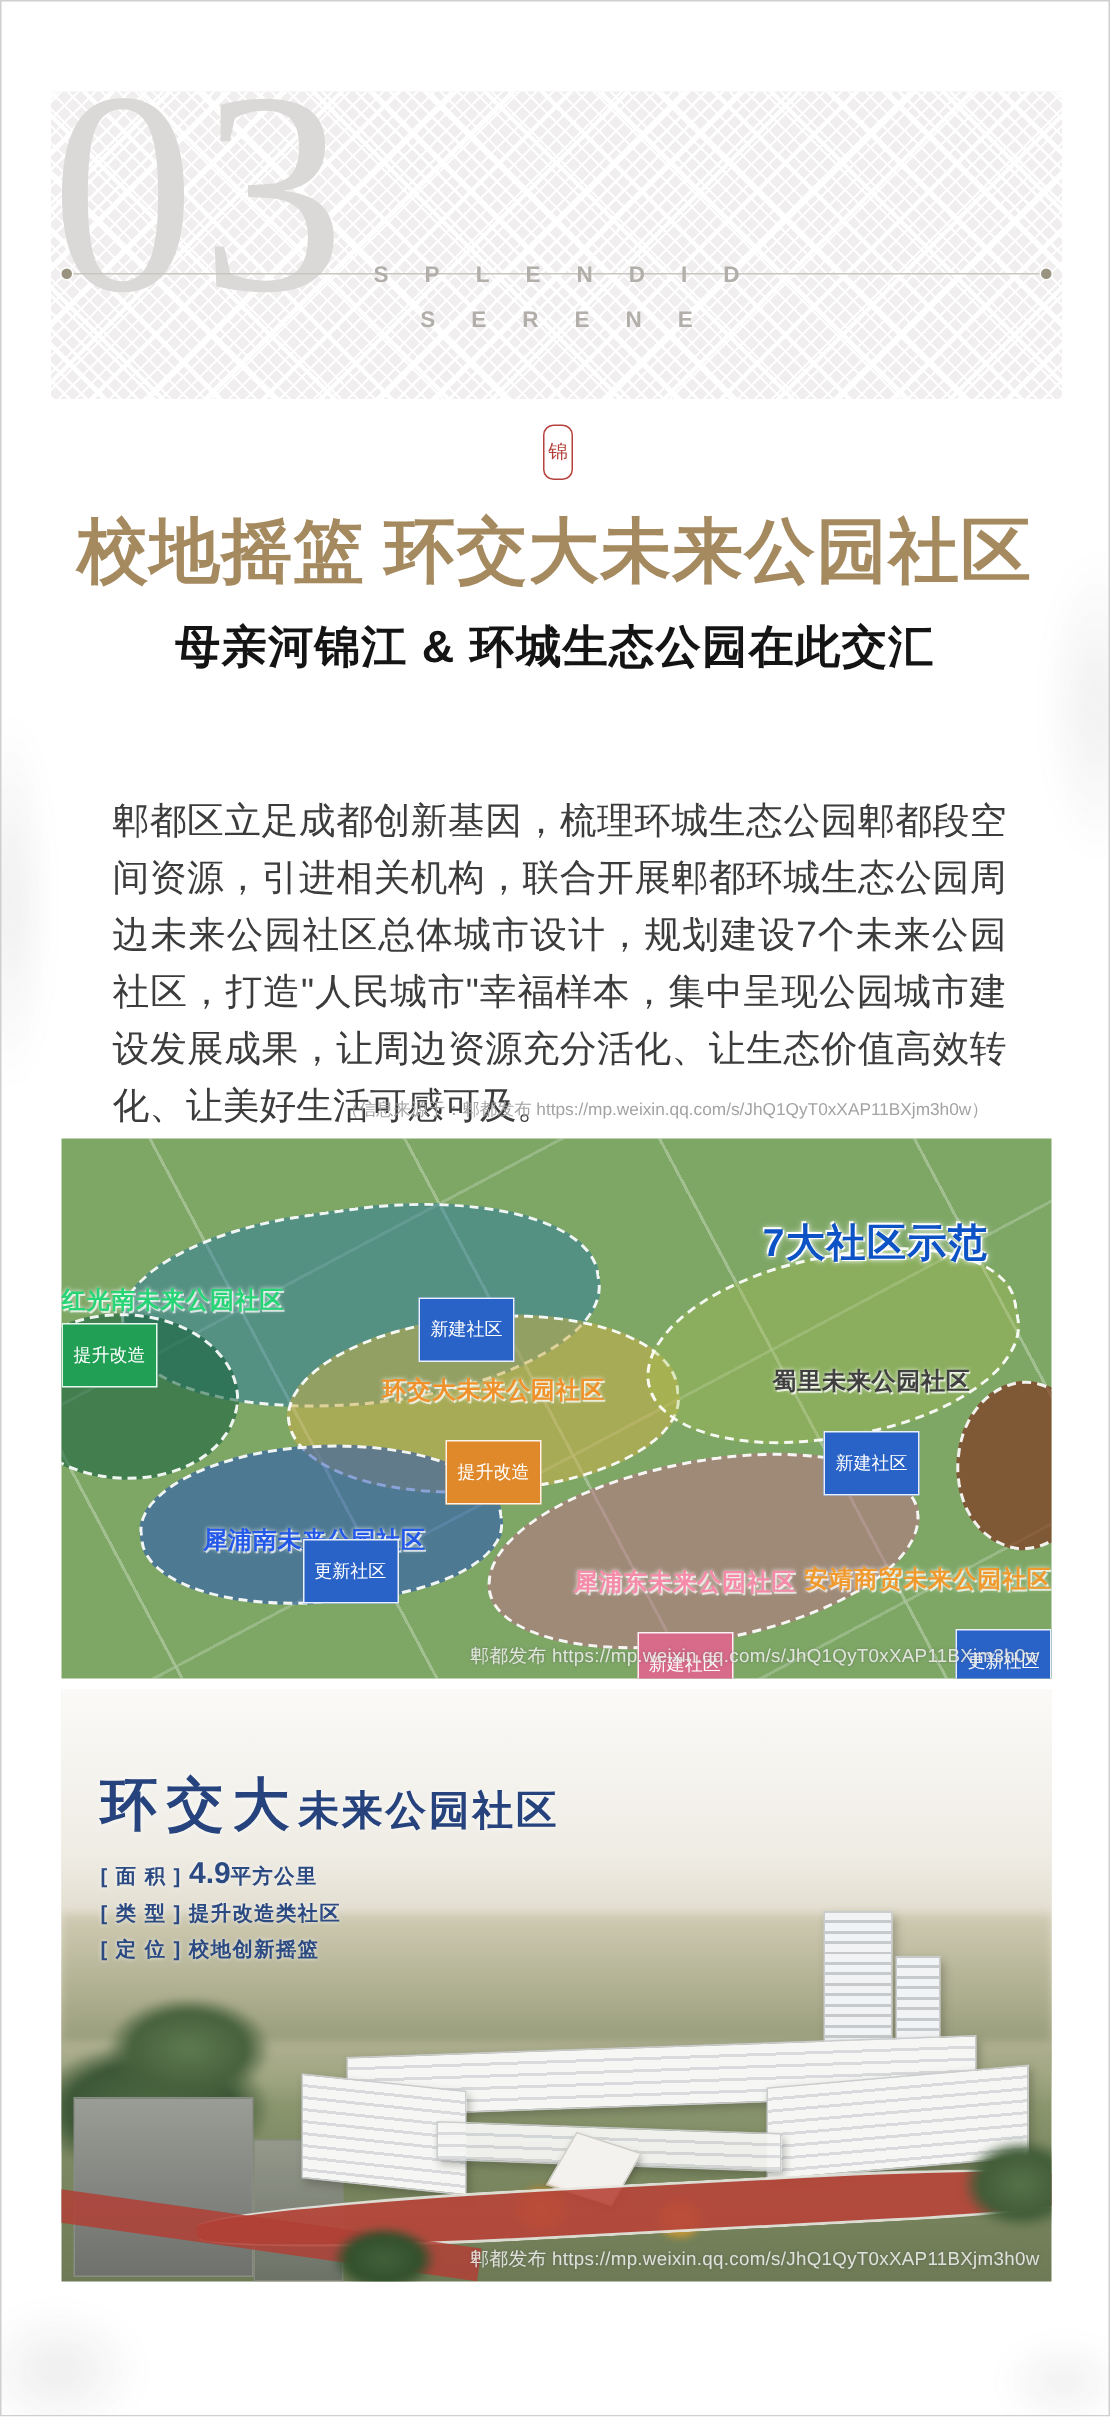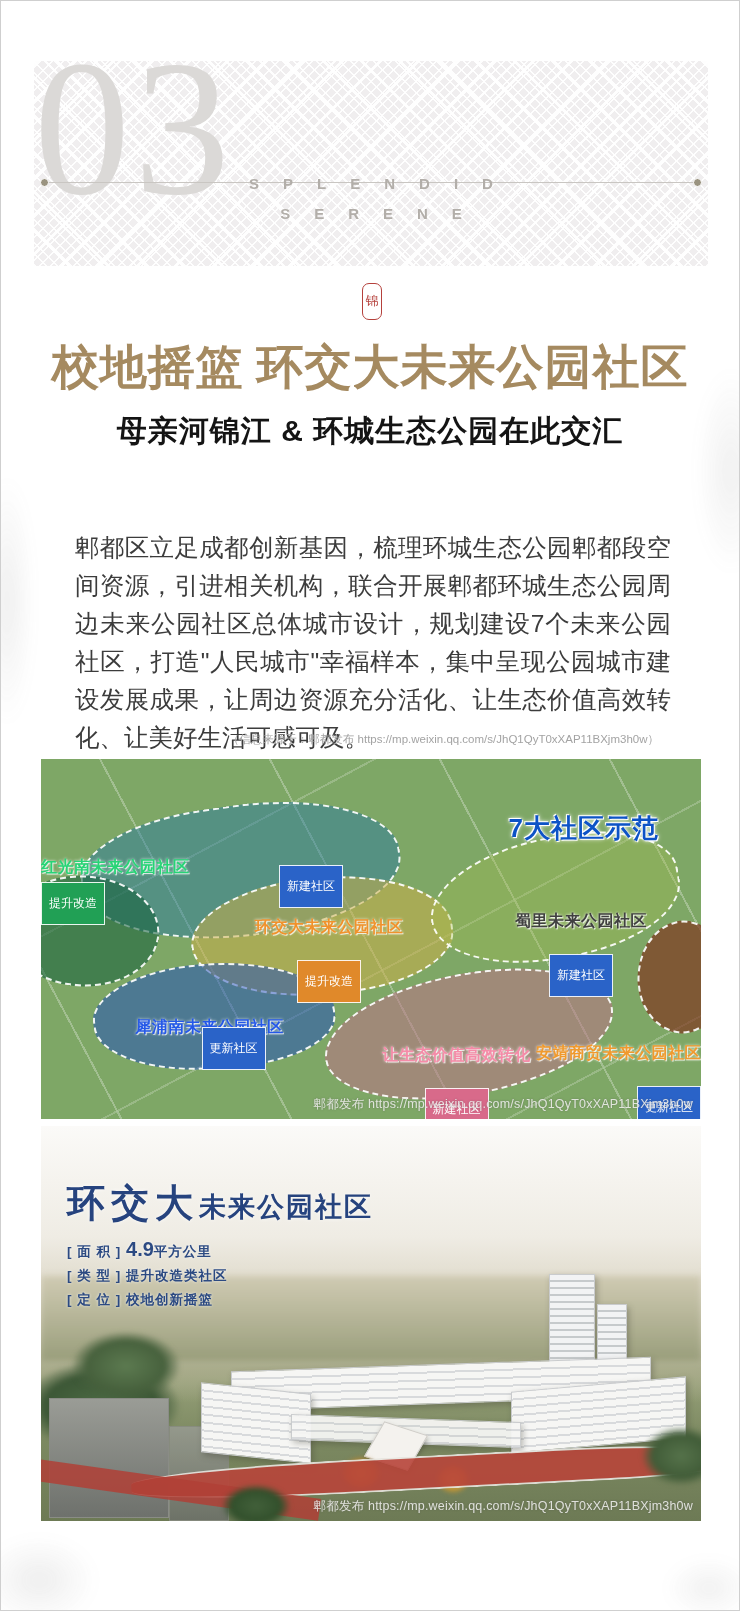"让生态价值高效转化" div.lname { text: 让生态价值高效转化 -> 犀浦东未来公园社区 }
